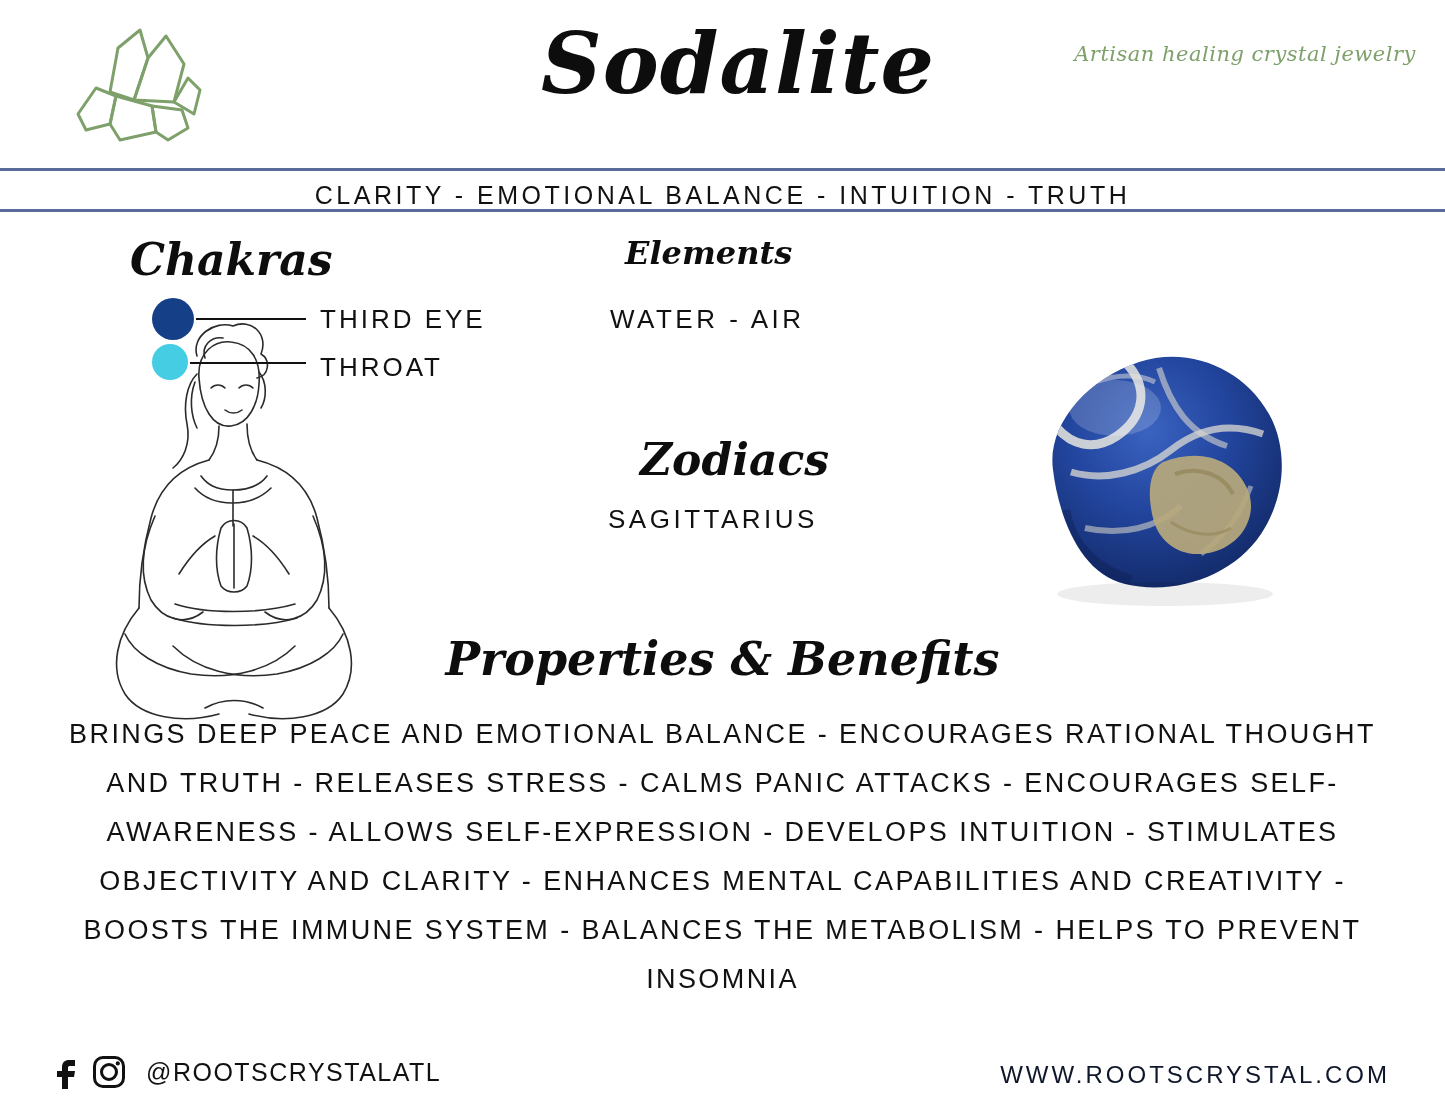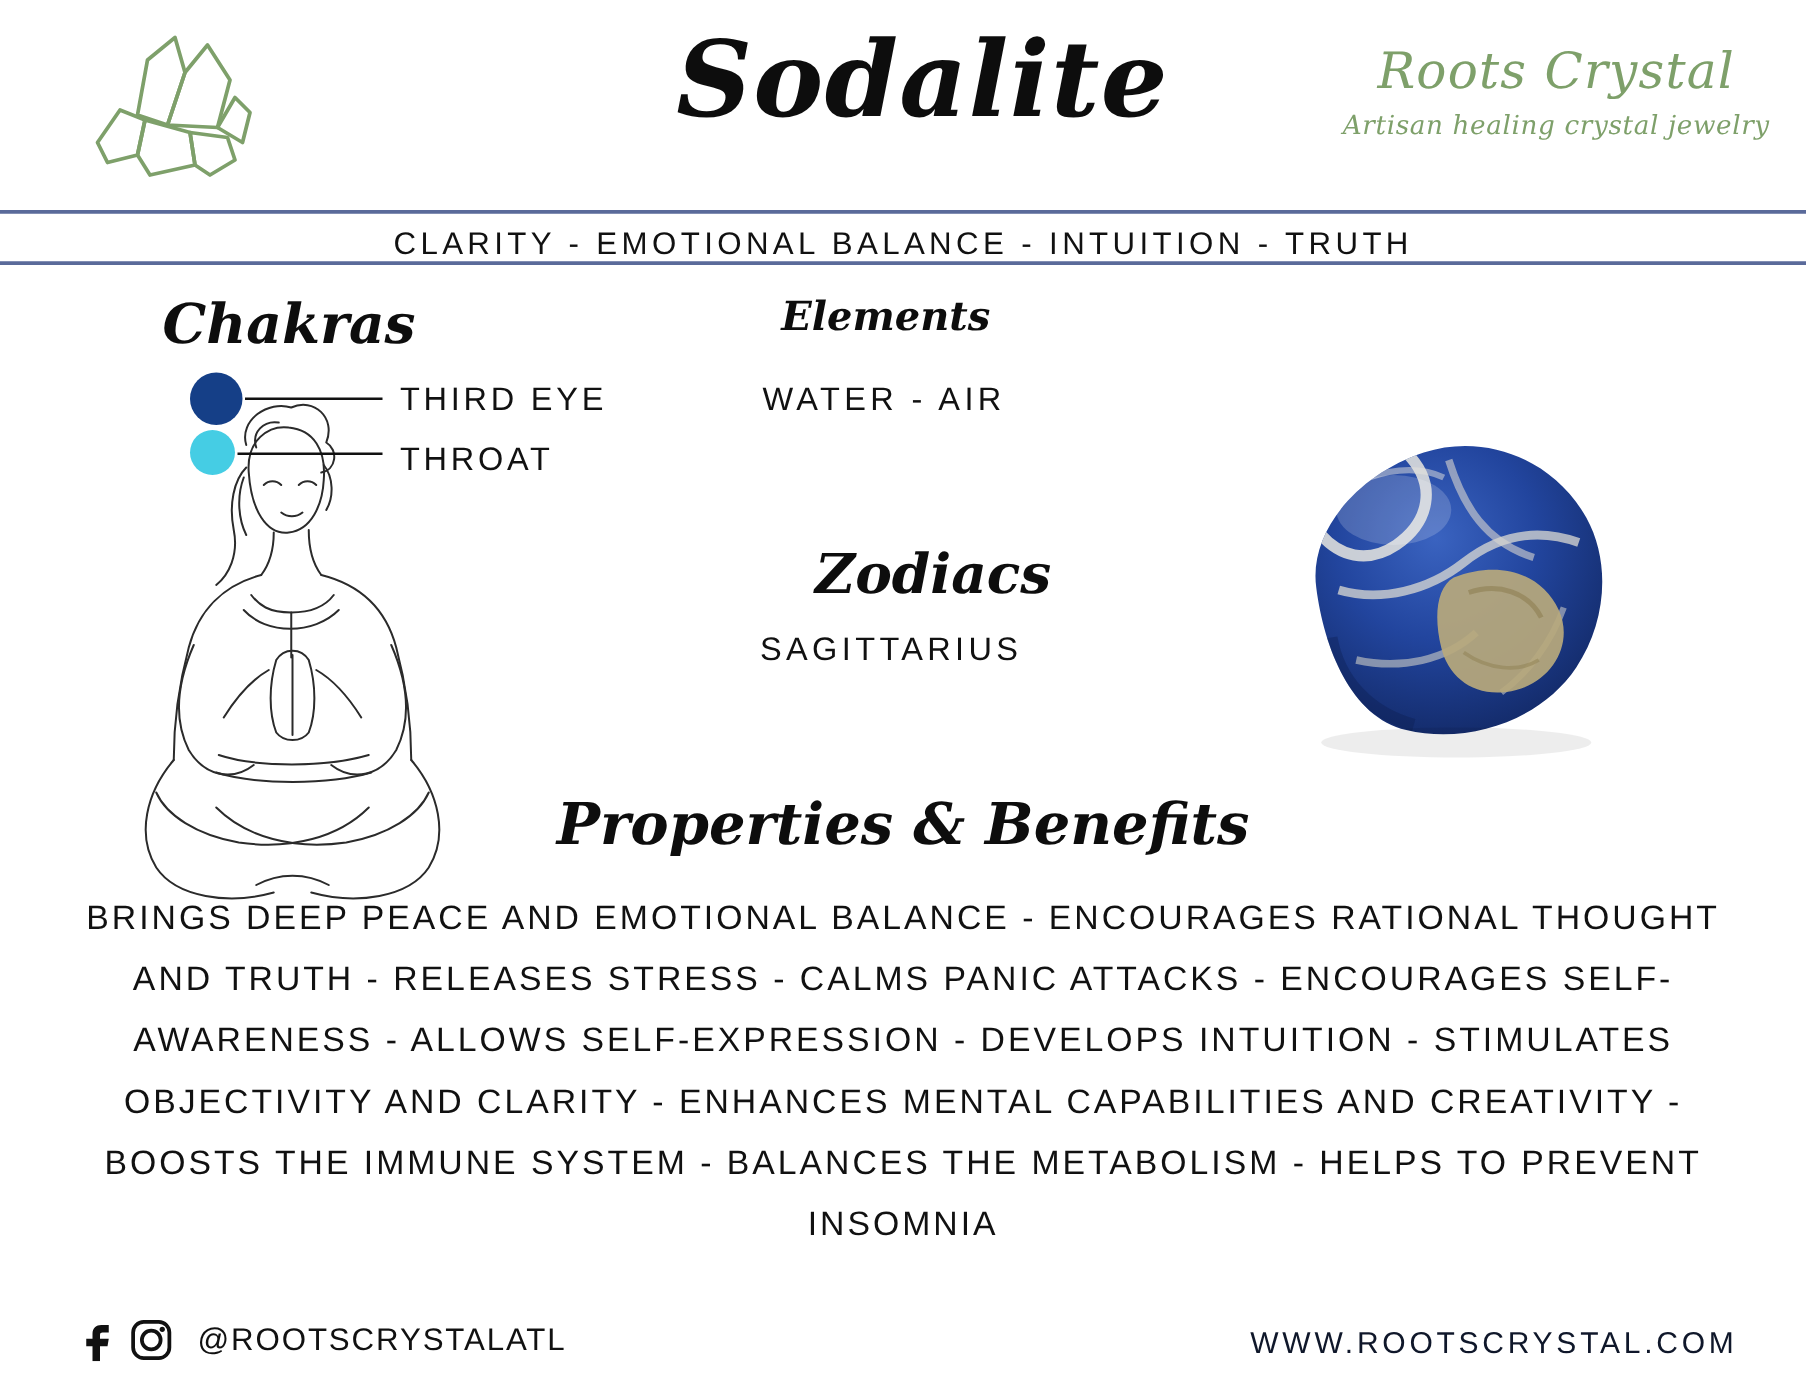"Roots Crystal" div.brand-name { html: <div>Roots Crystal</div> -> none }
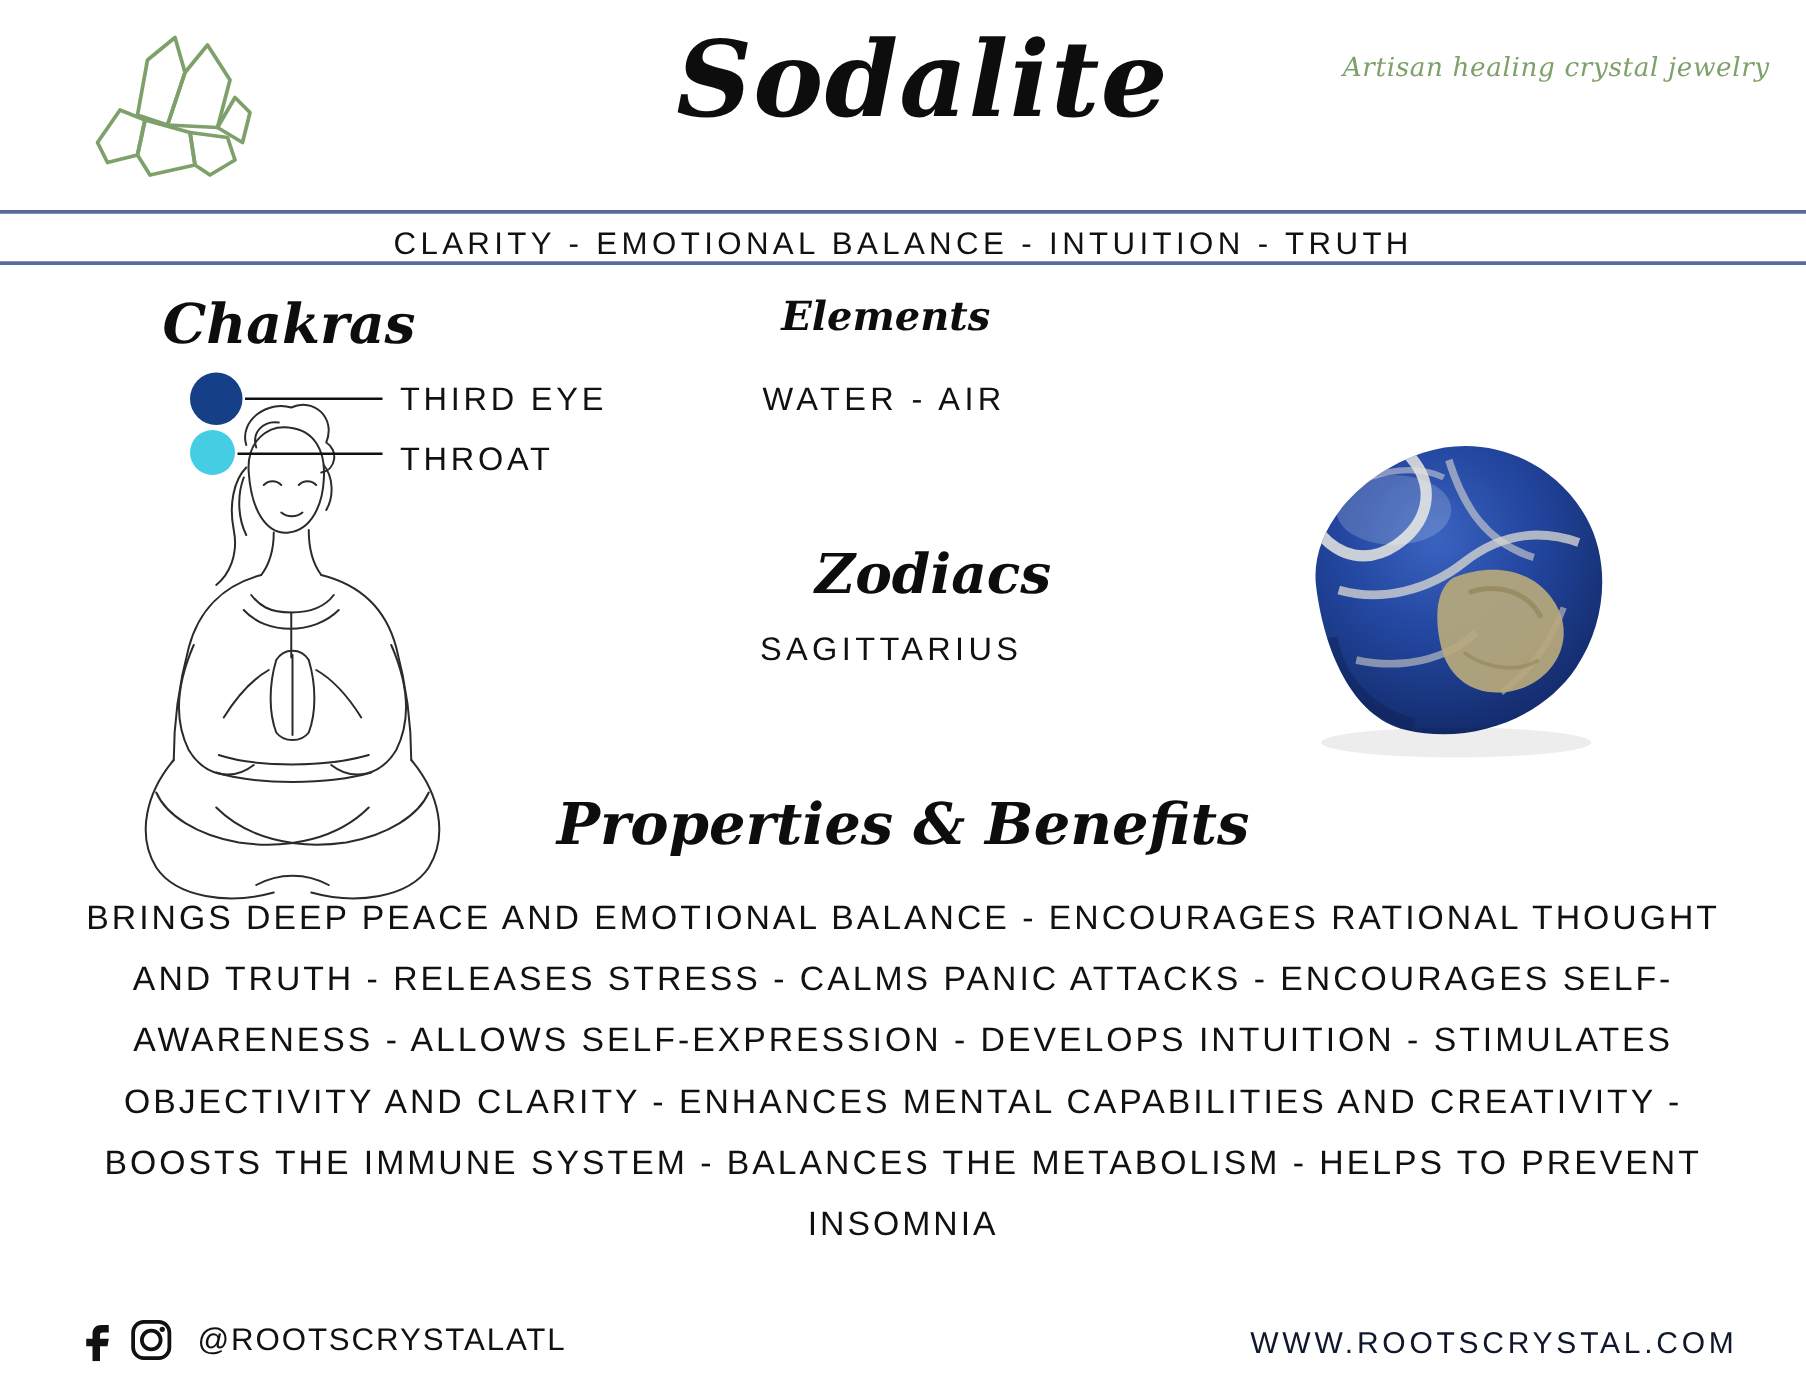"Zodiacs" .zodiacs-heading { margin-left: 12px -> none }
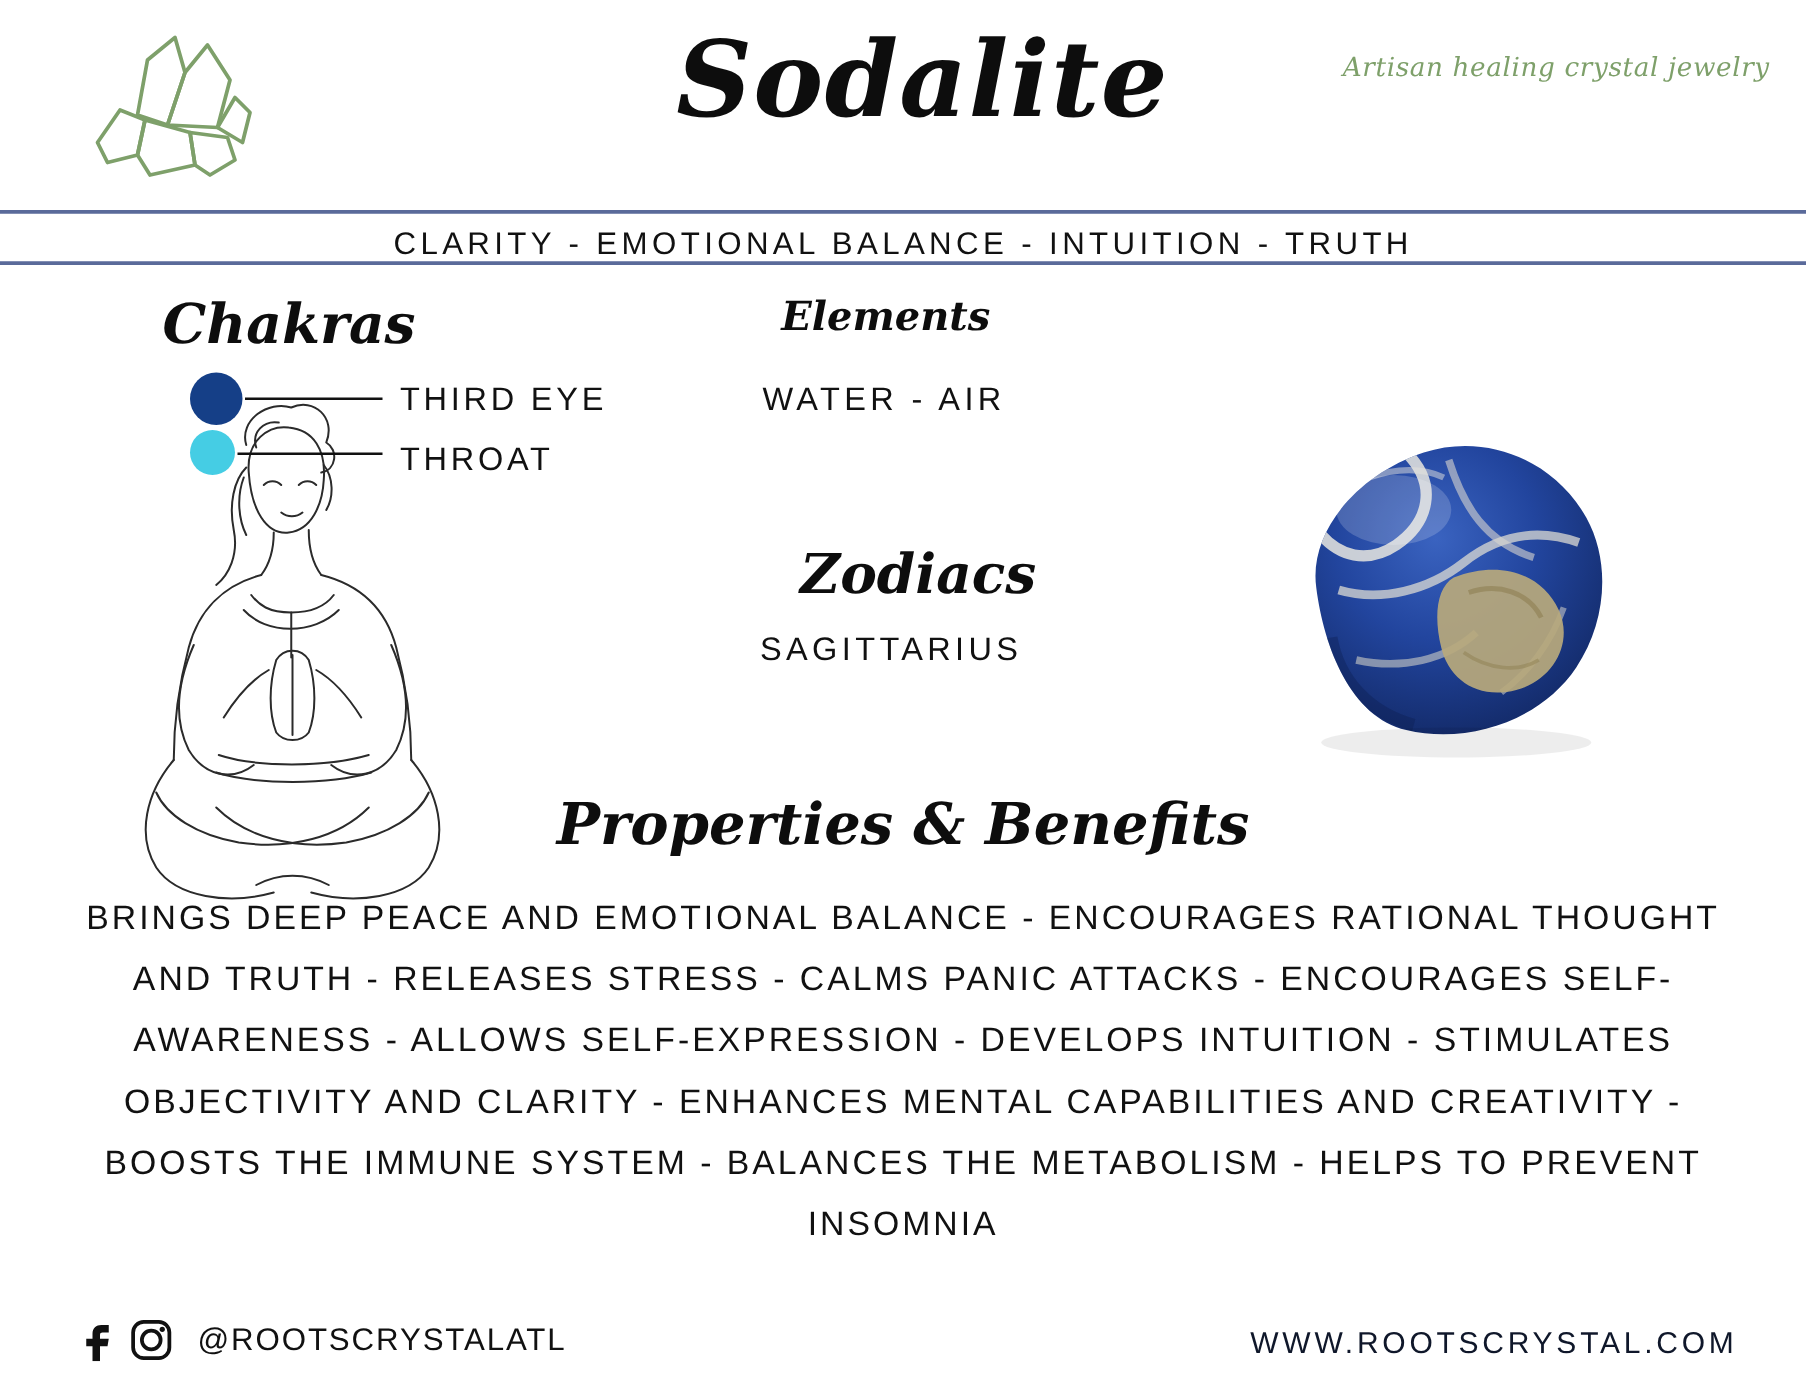"@ROOTSCRYSTALATL" .footer { left: 12px -> 0 }
